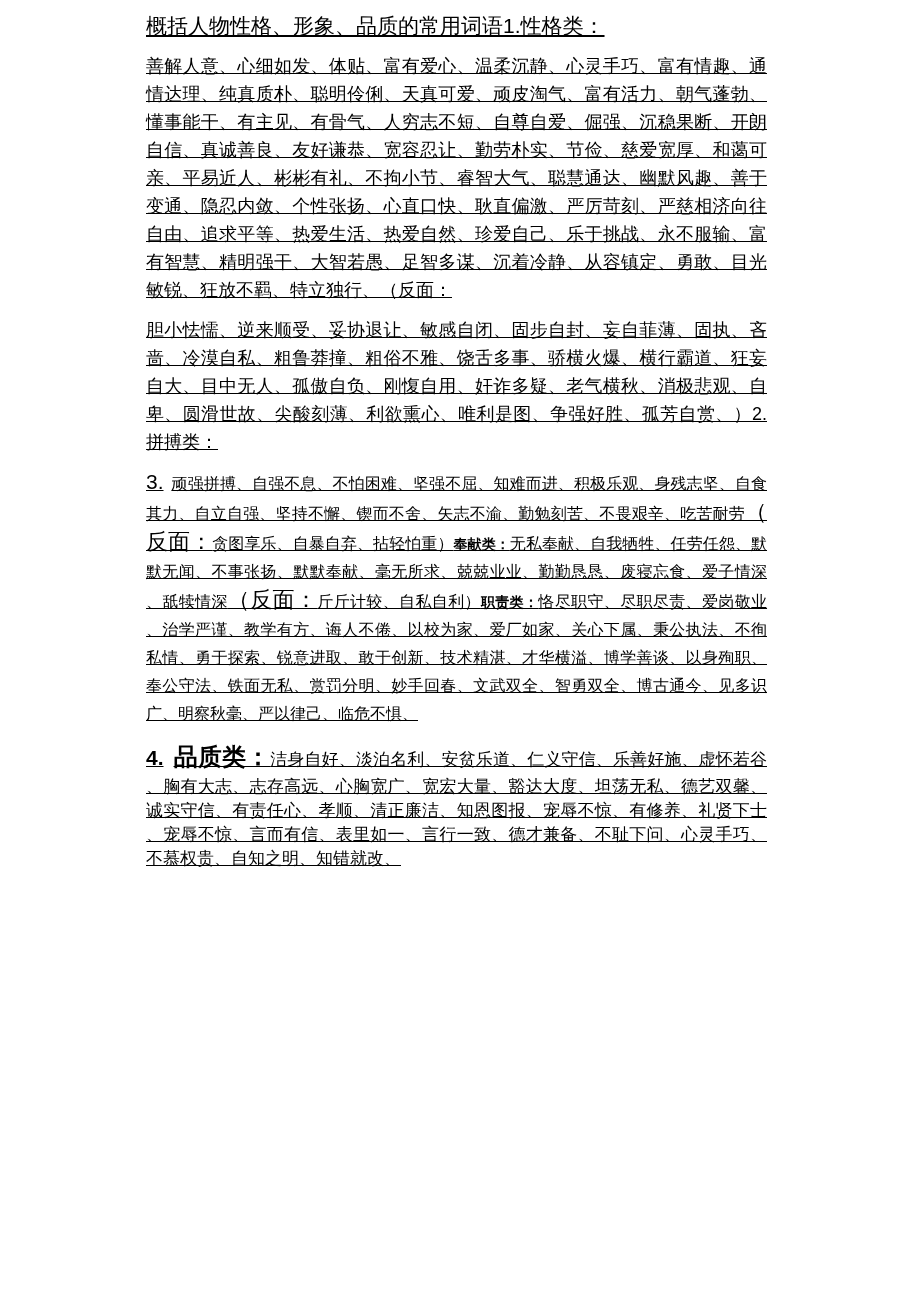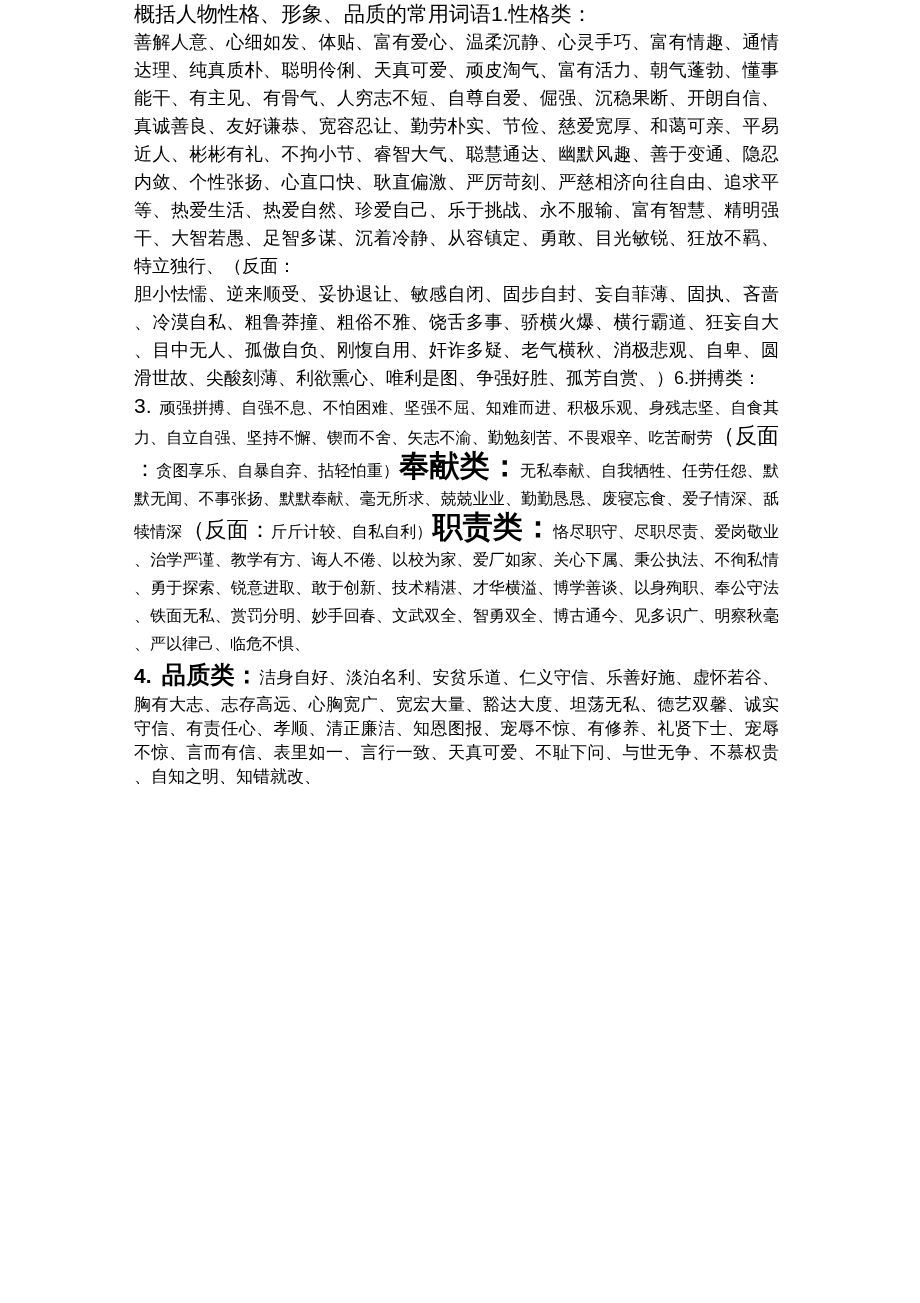"概括人物性格、形象、品质的常用词语1.性格类：" .doc p { margin: 0 -> 12px; text-decoration: none -> underline }
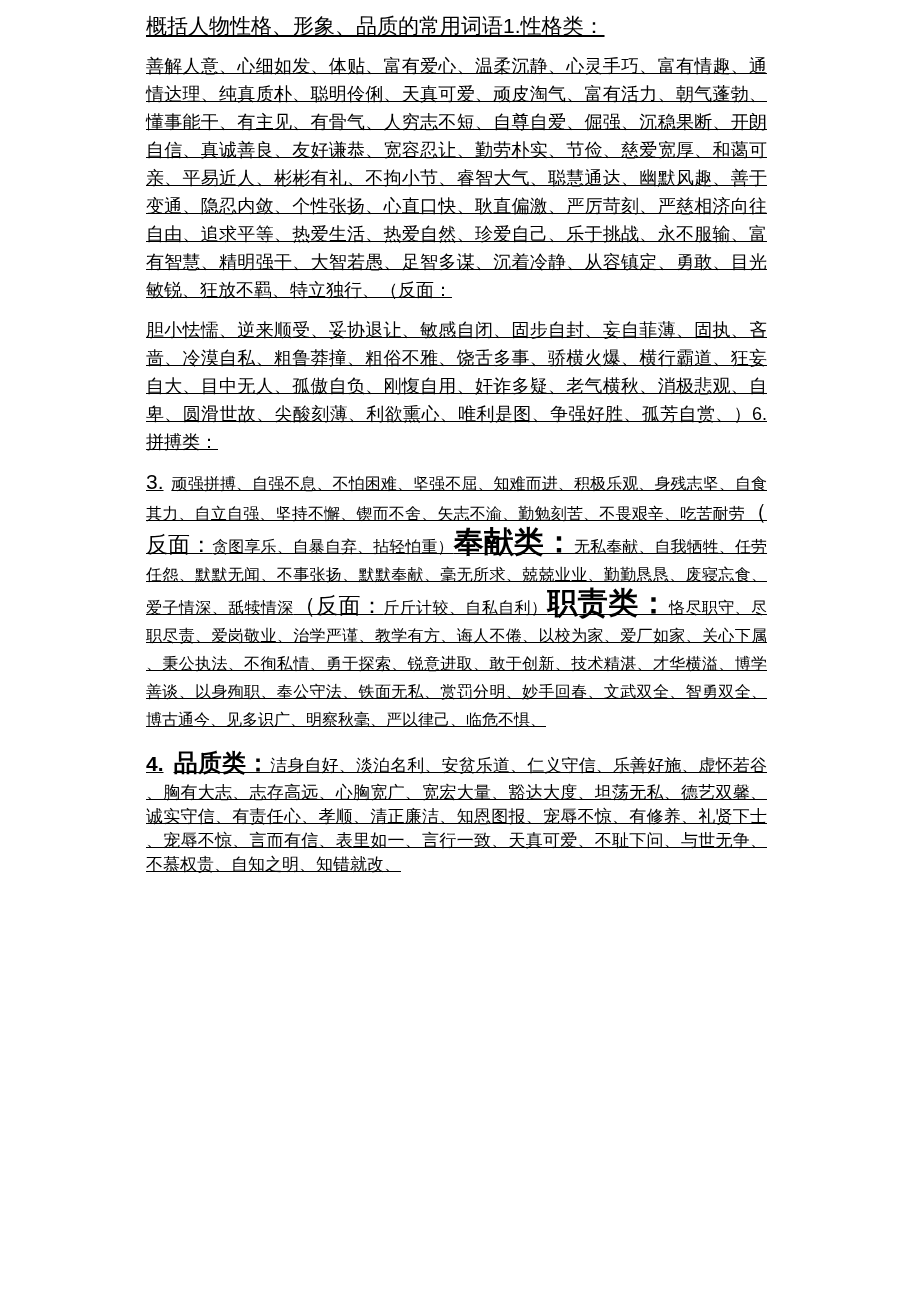"胆小怯懦、逆来顺受、妥协退让、敏感自闭、固步自封、妄自菲薄、固执、吝啬、冷漠自私" p.para-large { text: 6 -> 2 }
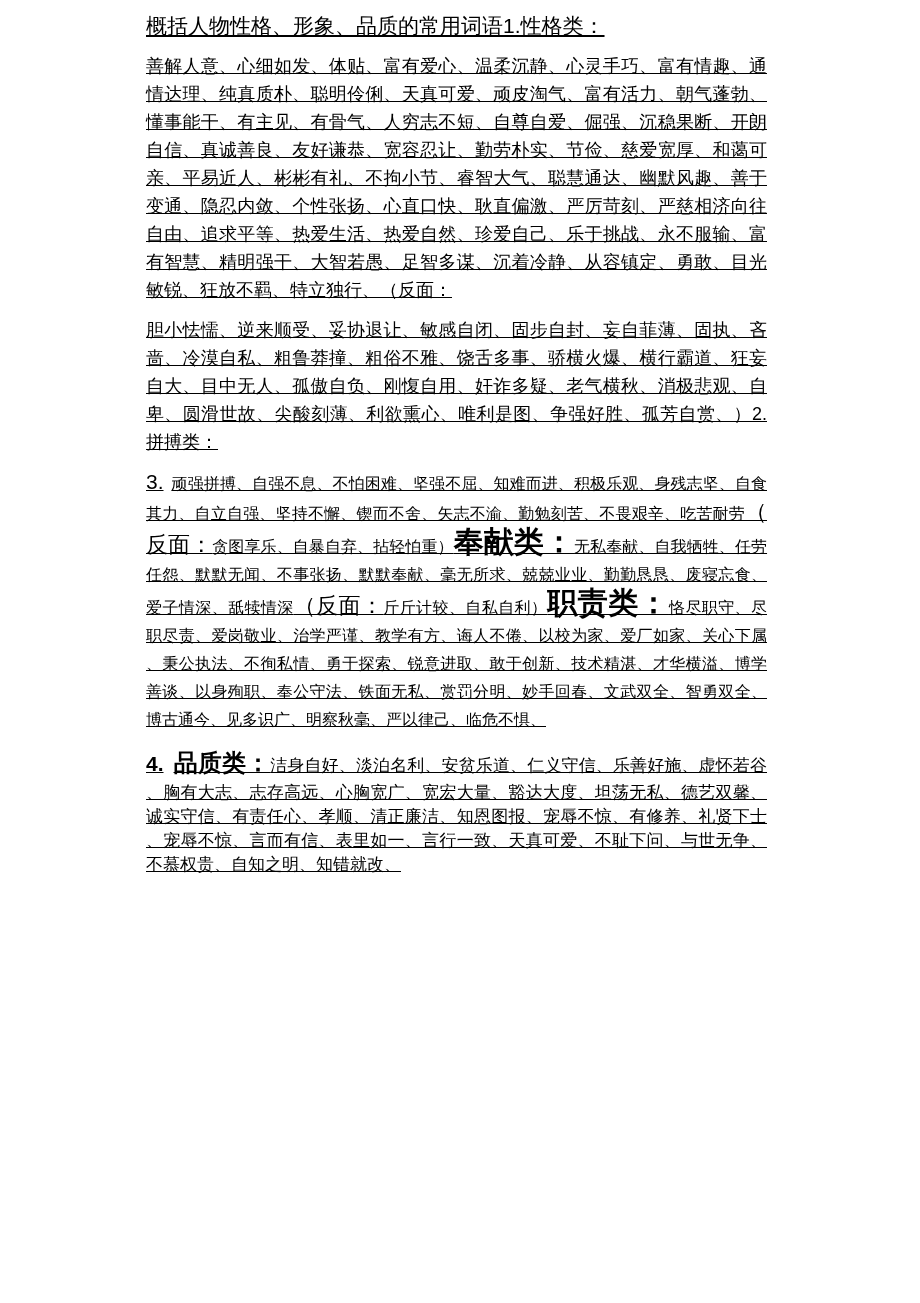"奉献类：" .seg-big-bold { font-size: 30px -> 14px }
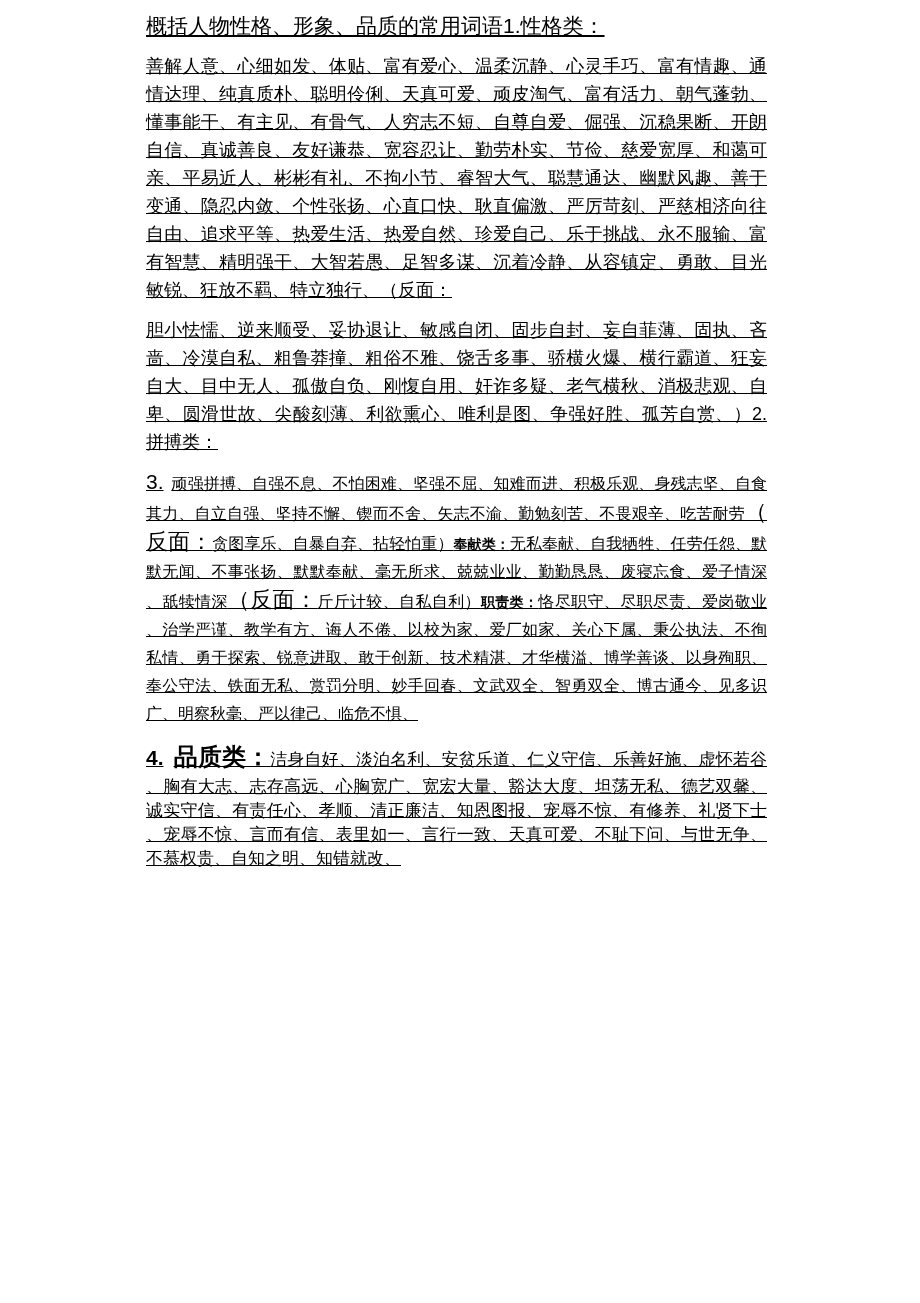"洁身自好、淡泊名利、安贫乐道、仁义守信、乐善好施、虚怀若谷、胸有大志、志存高远、" span { text: 天真可爱、不耻下问、与世无争 -> 德才兼备、不耻下问、心灵手巧 }
